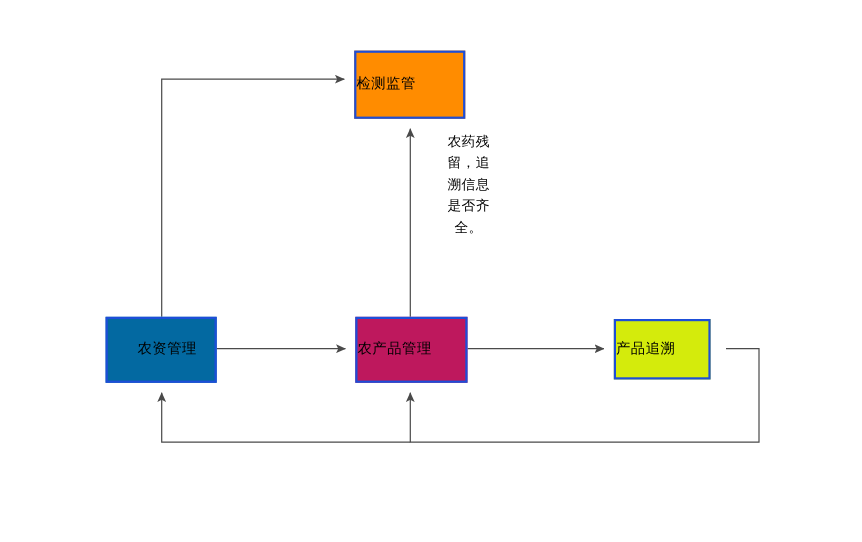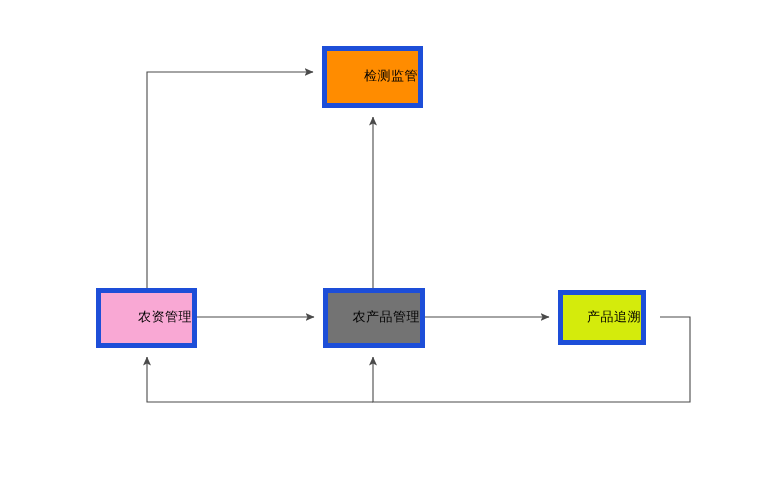"检测监管" .node { border: 5px solid #1d4ed8 -> 2px solid #1d4ed8; font-family: Liberation Mono, monospace -> none; justify-content: flex-end -> flex-start }
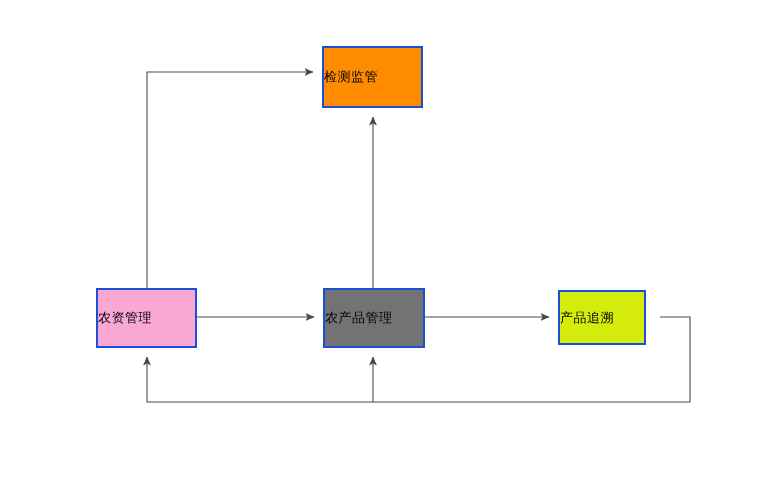"农药残" div.note { html: none -> <div> <div>农药残</div> <div>留，追</div> <div>溯信息</div> <div>是否齐</div> <div>全。</div> </div> }
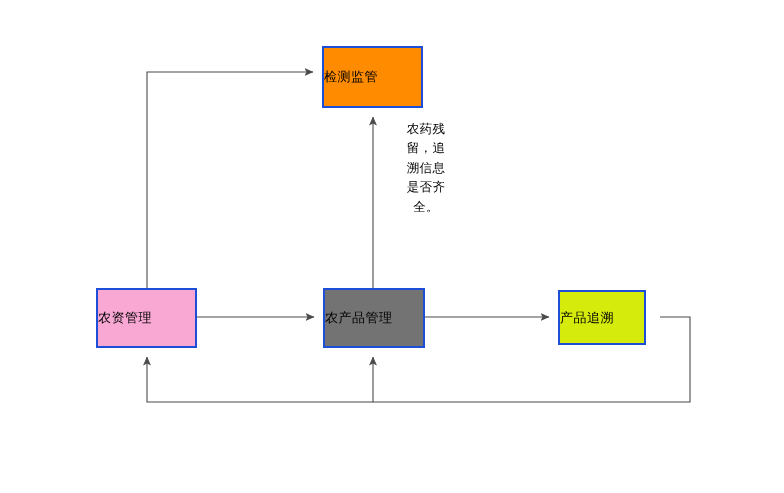"农资管理" .node-agri-inputs { background: #f9a8d4 -> #0369a1; padding-left: none -> 27px }
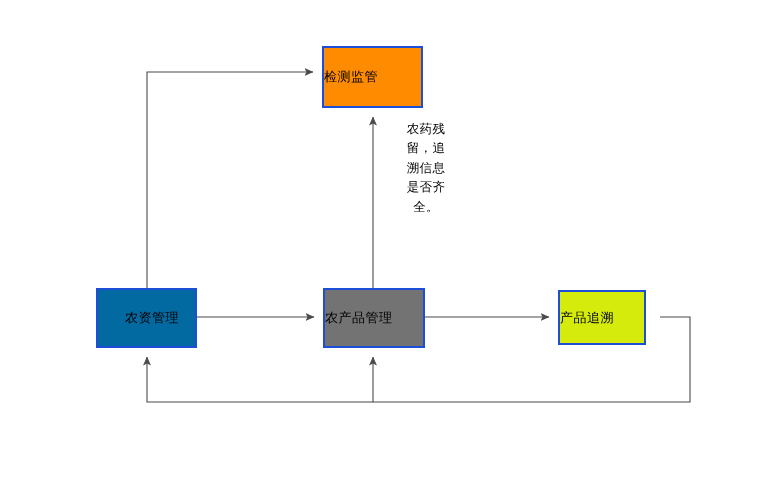"农产品管理" .node-agri-products { background: #737373 -> #be185d }
